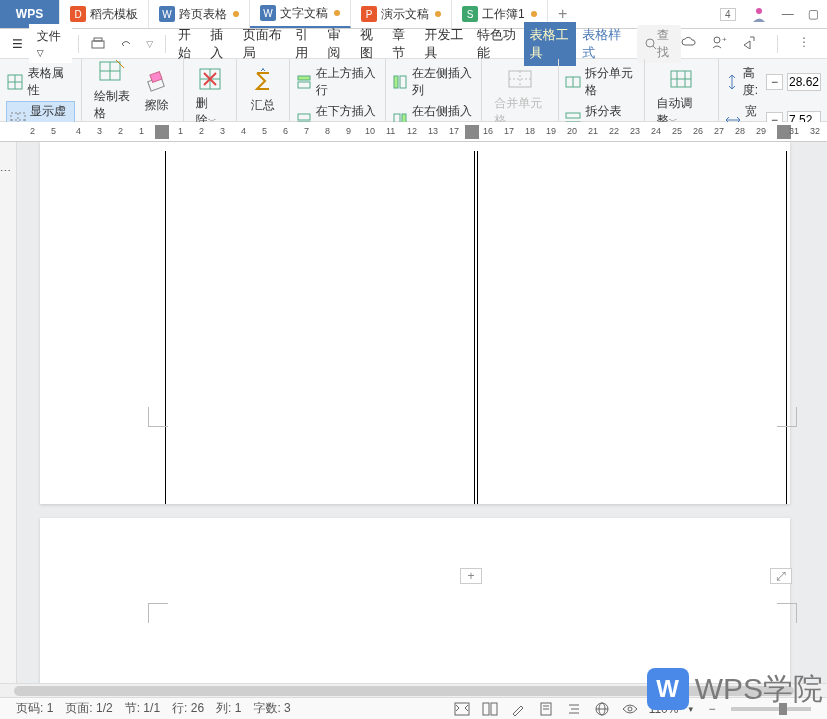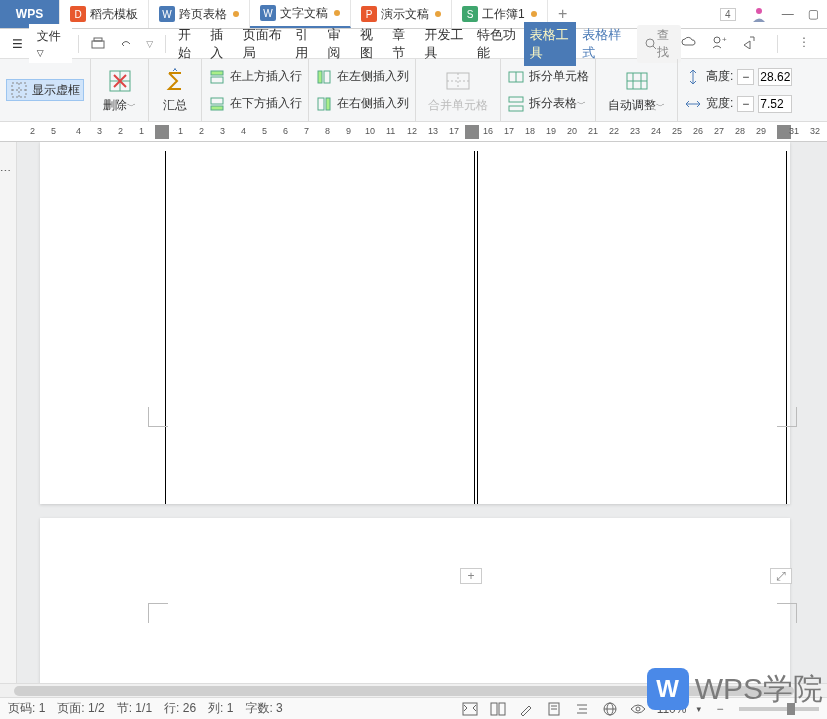"表格属性" div.rrow { html: none -> <div> <span> <svg> <rect></rect> <line></line> <line></line> </svg> </span> <span>表格属性</span> </div> }
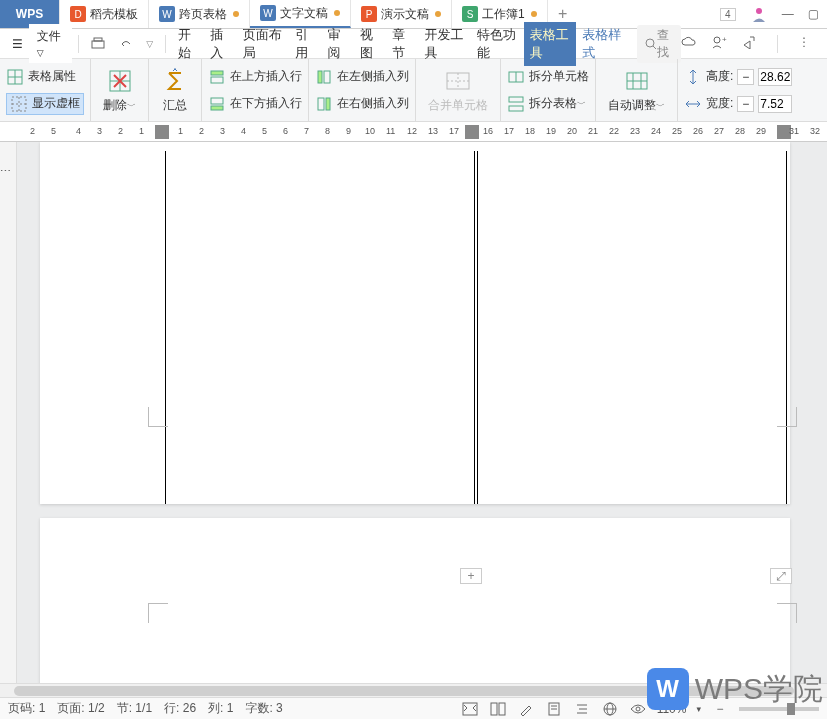"绘制表格" div.rgroup { html: none -> <div> <div> <span> <svg> <rect></rect> <line></line> <line></line> <path></path> </svg> </span> <span>绘制表格</span> </div> <div> <span> <svg> <rect></rect> <rect></rect> </svg> </span> <span>擦除</span> </div> </div> }
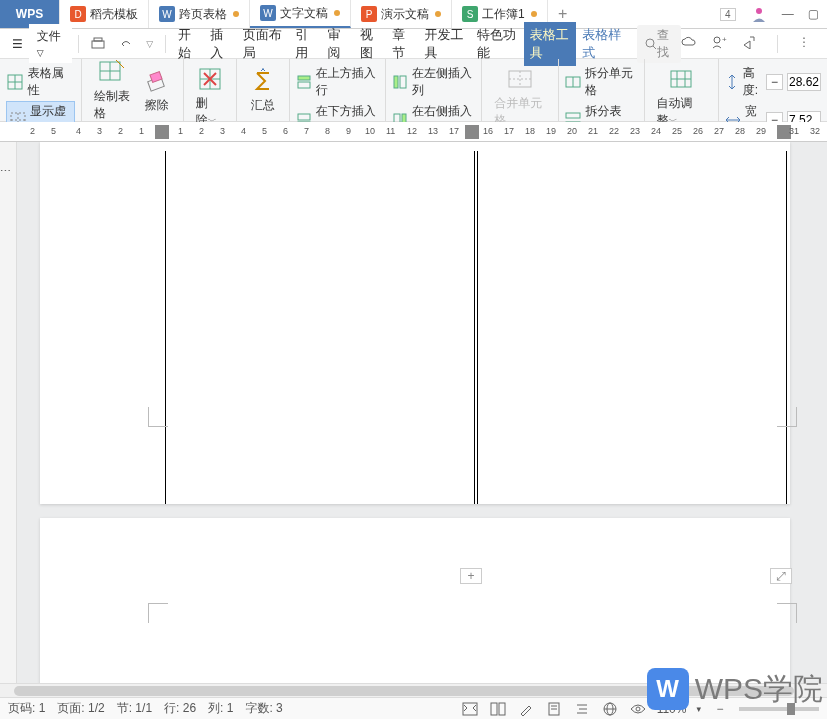"页码: 1" .statusbar { padding: 0 8px -> 0 16px }
